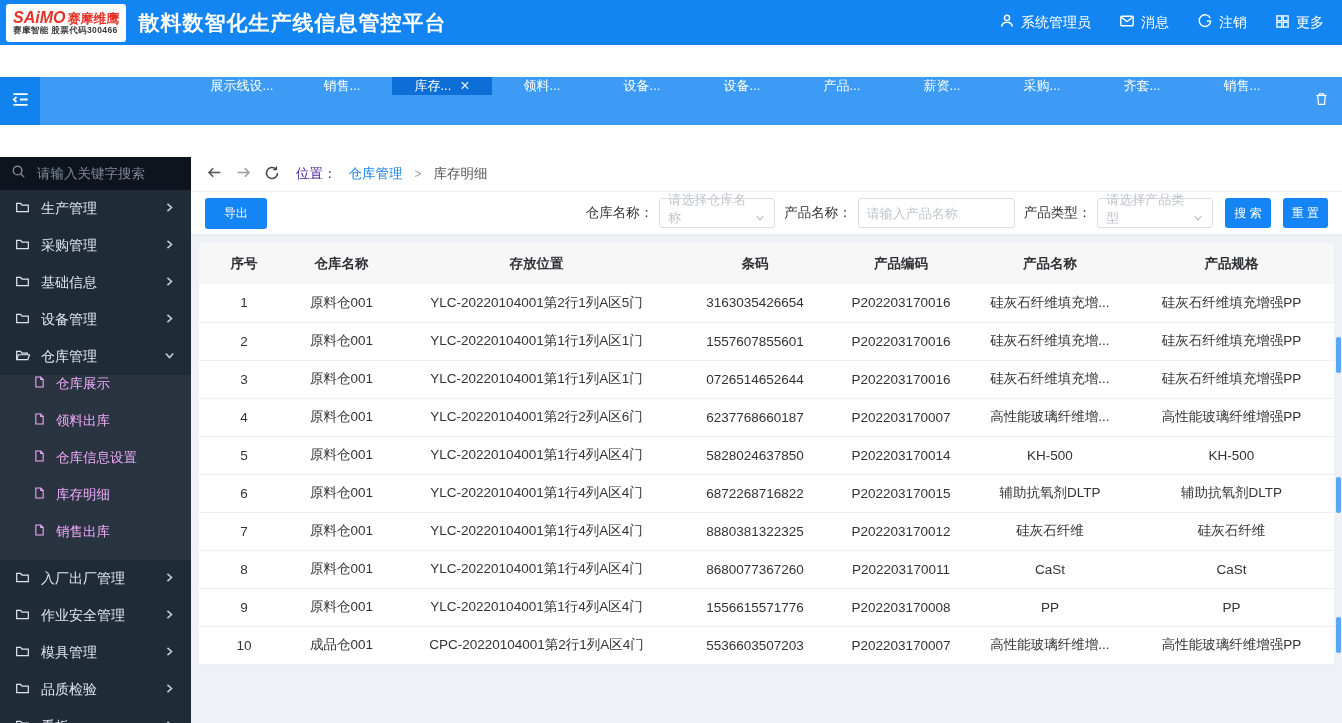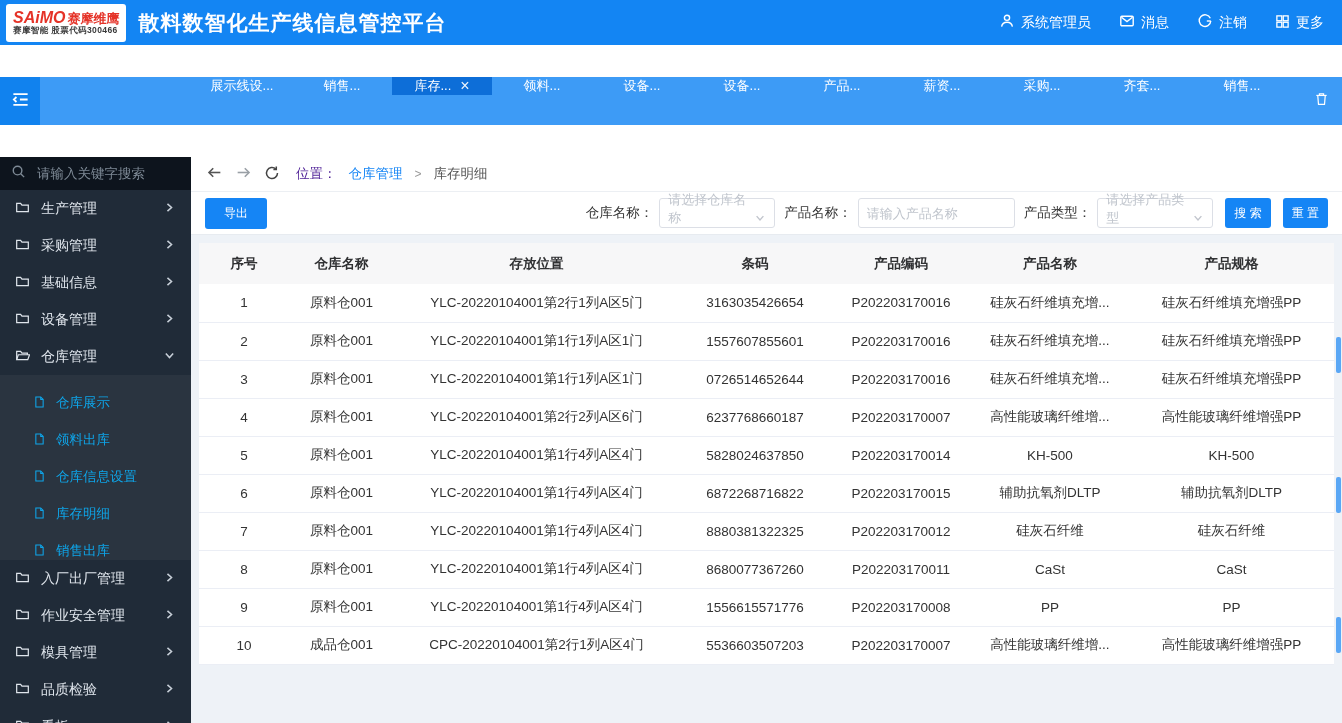"仓库展示" .sub-item { align-items: flex-end -> flex-start; color: #0ea5e9 -> #f0abfc }
